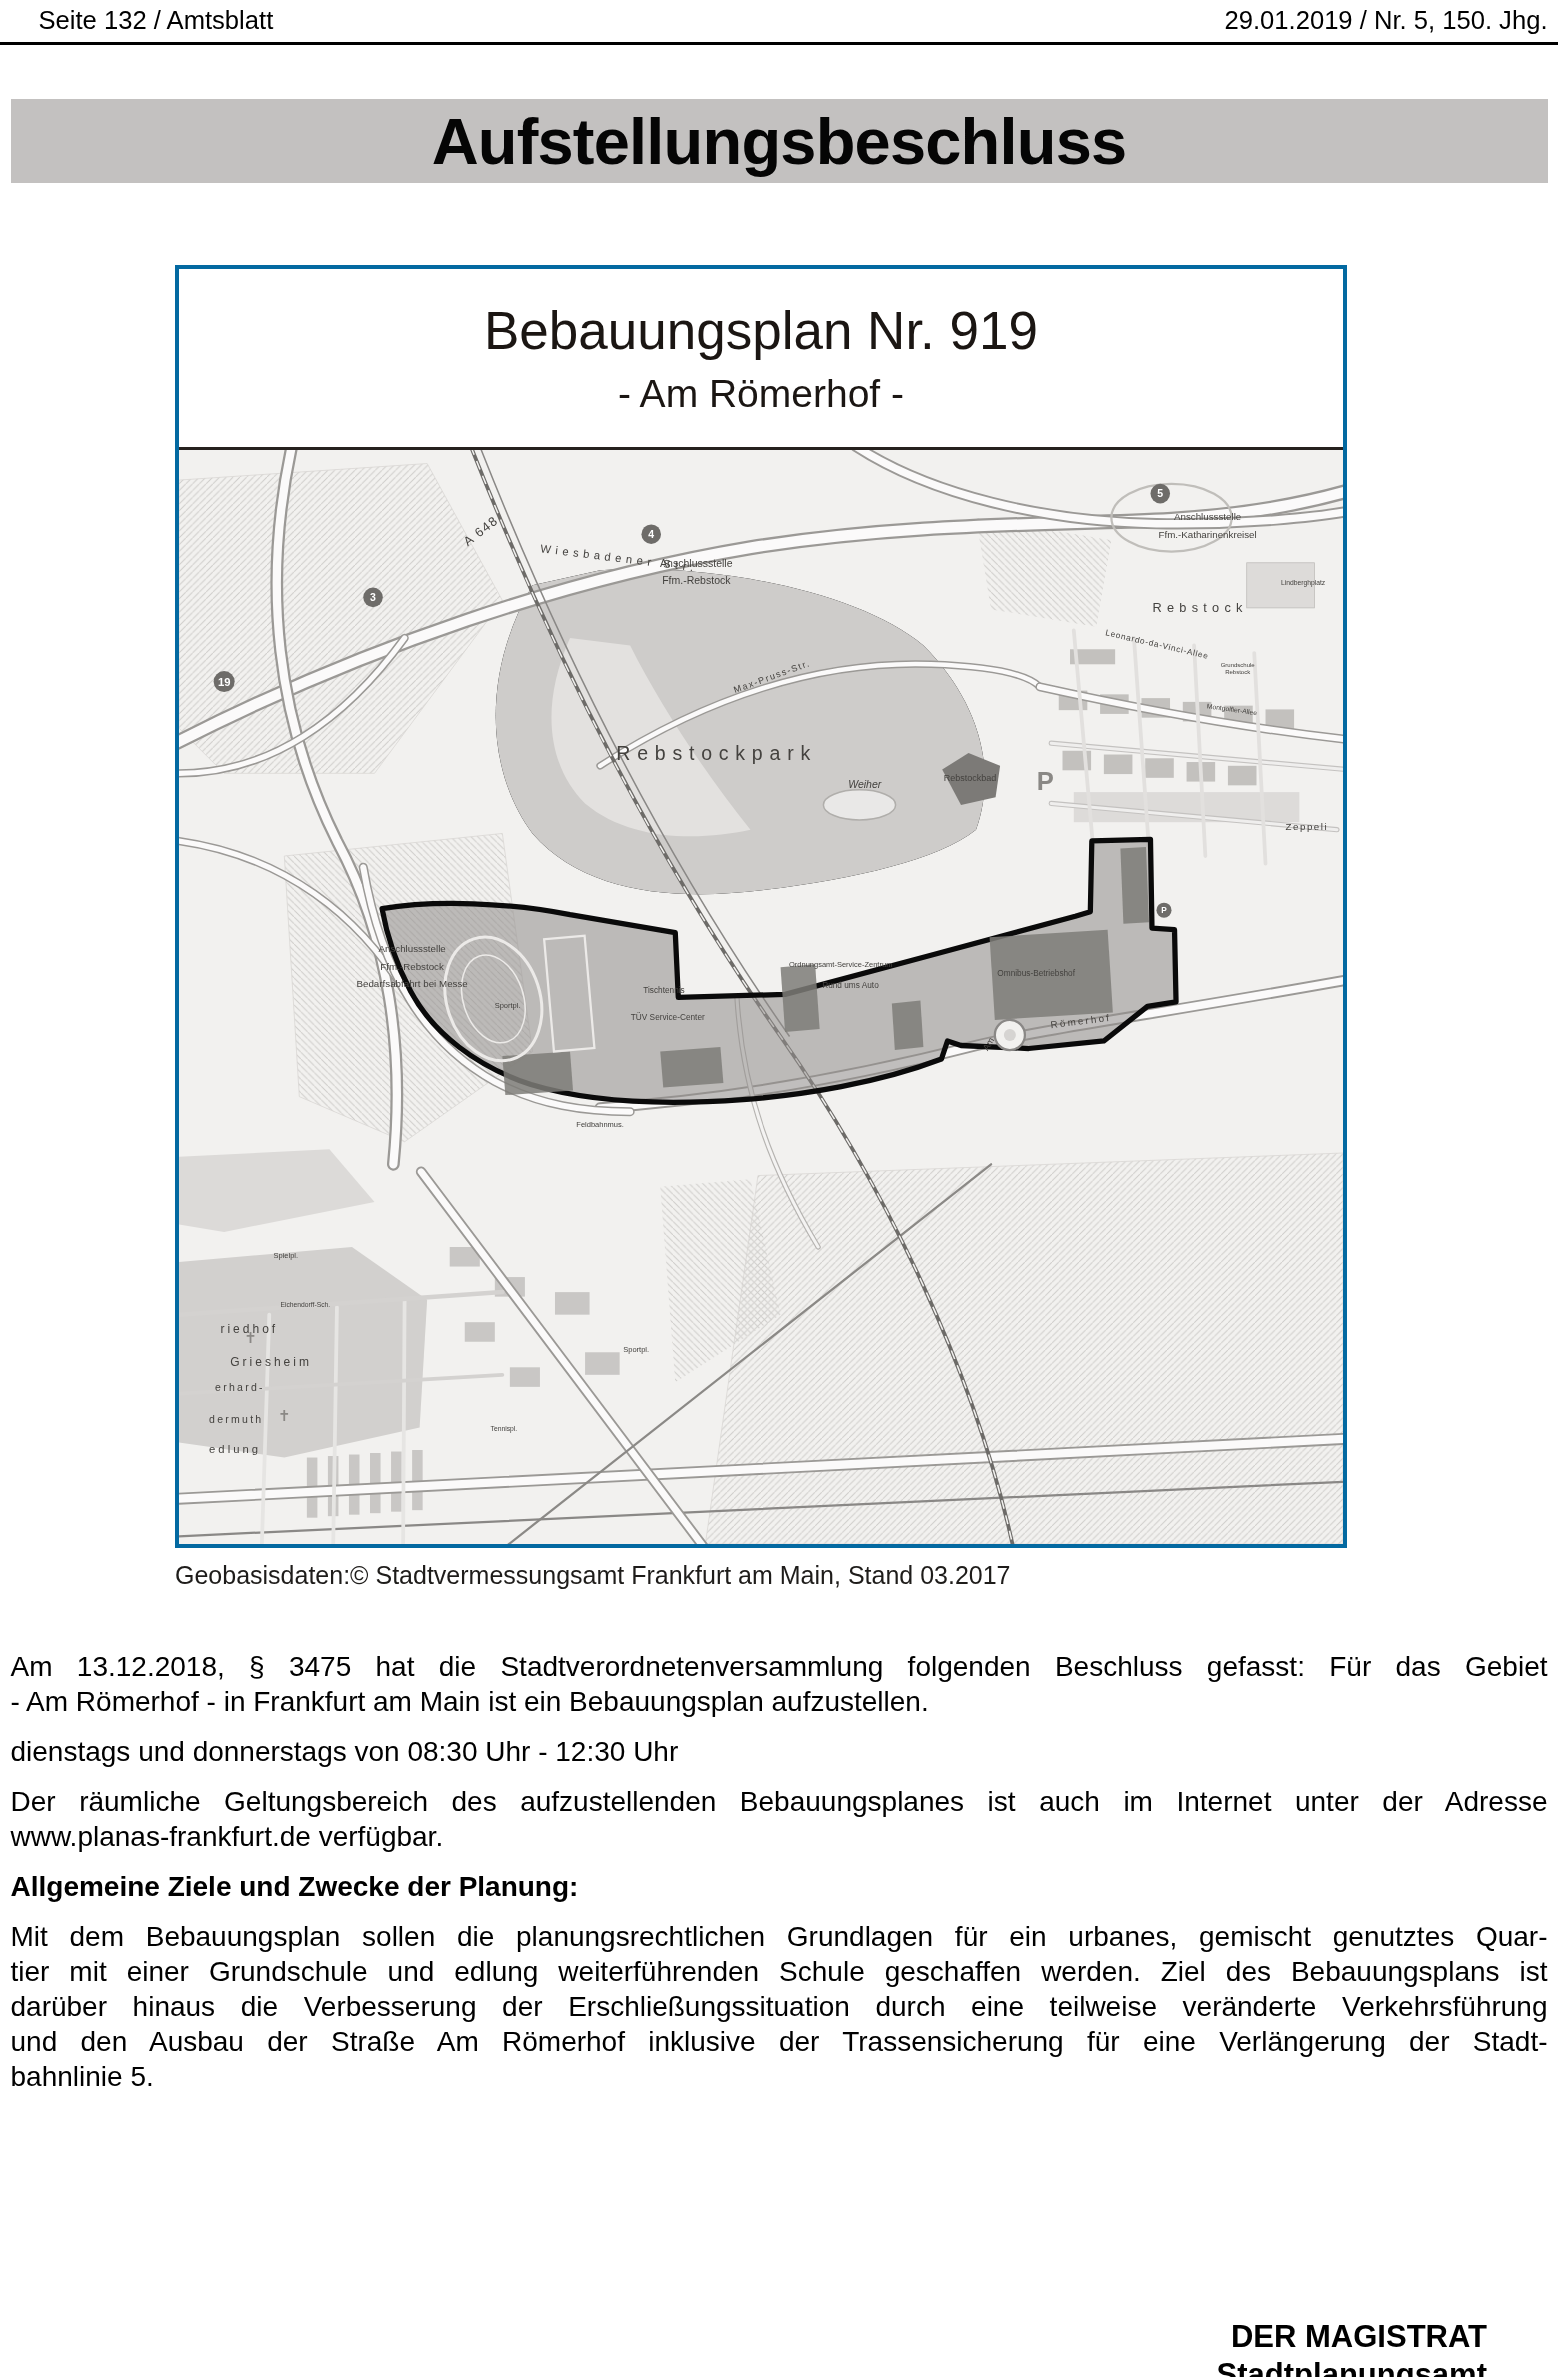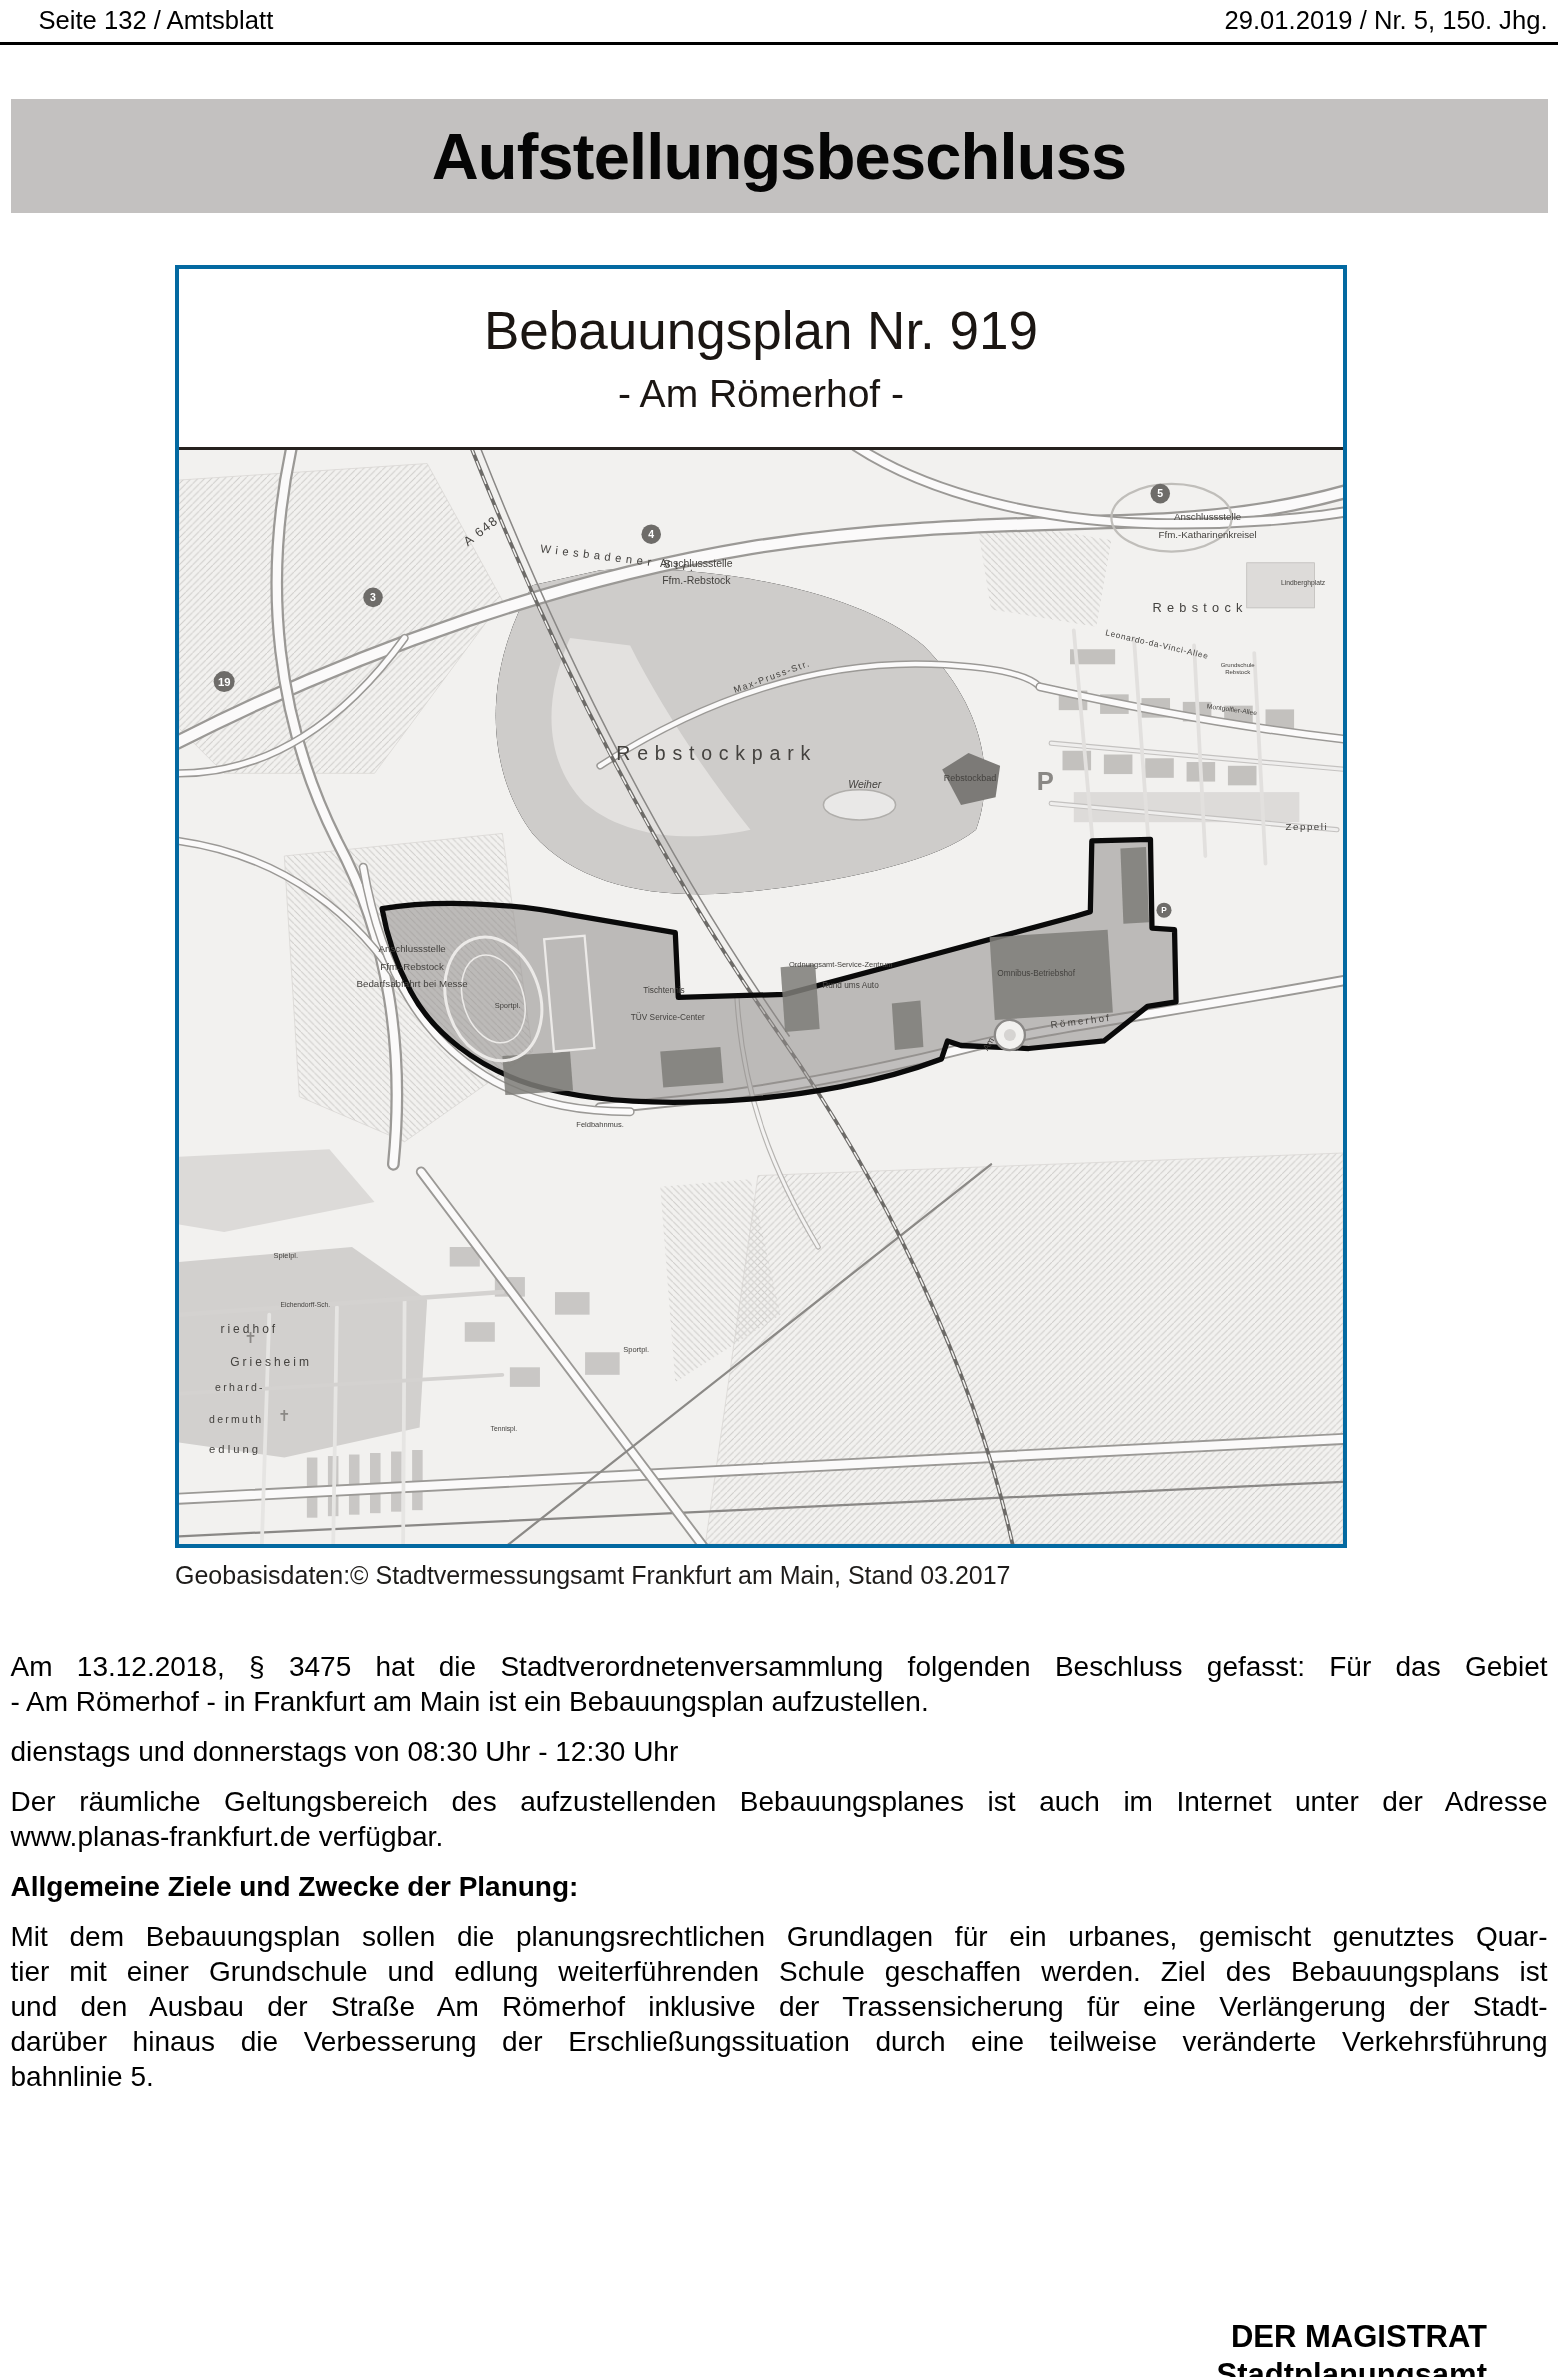"Aufstellungsbeschluss" .banner { height: 114px -> 84px }
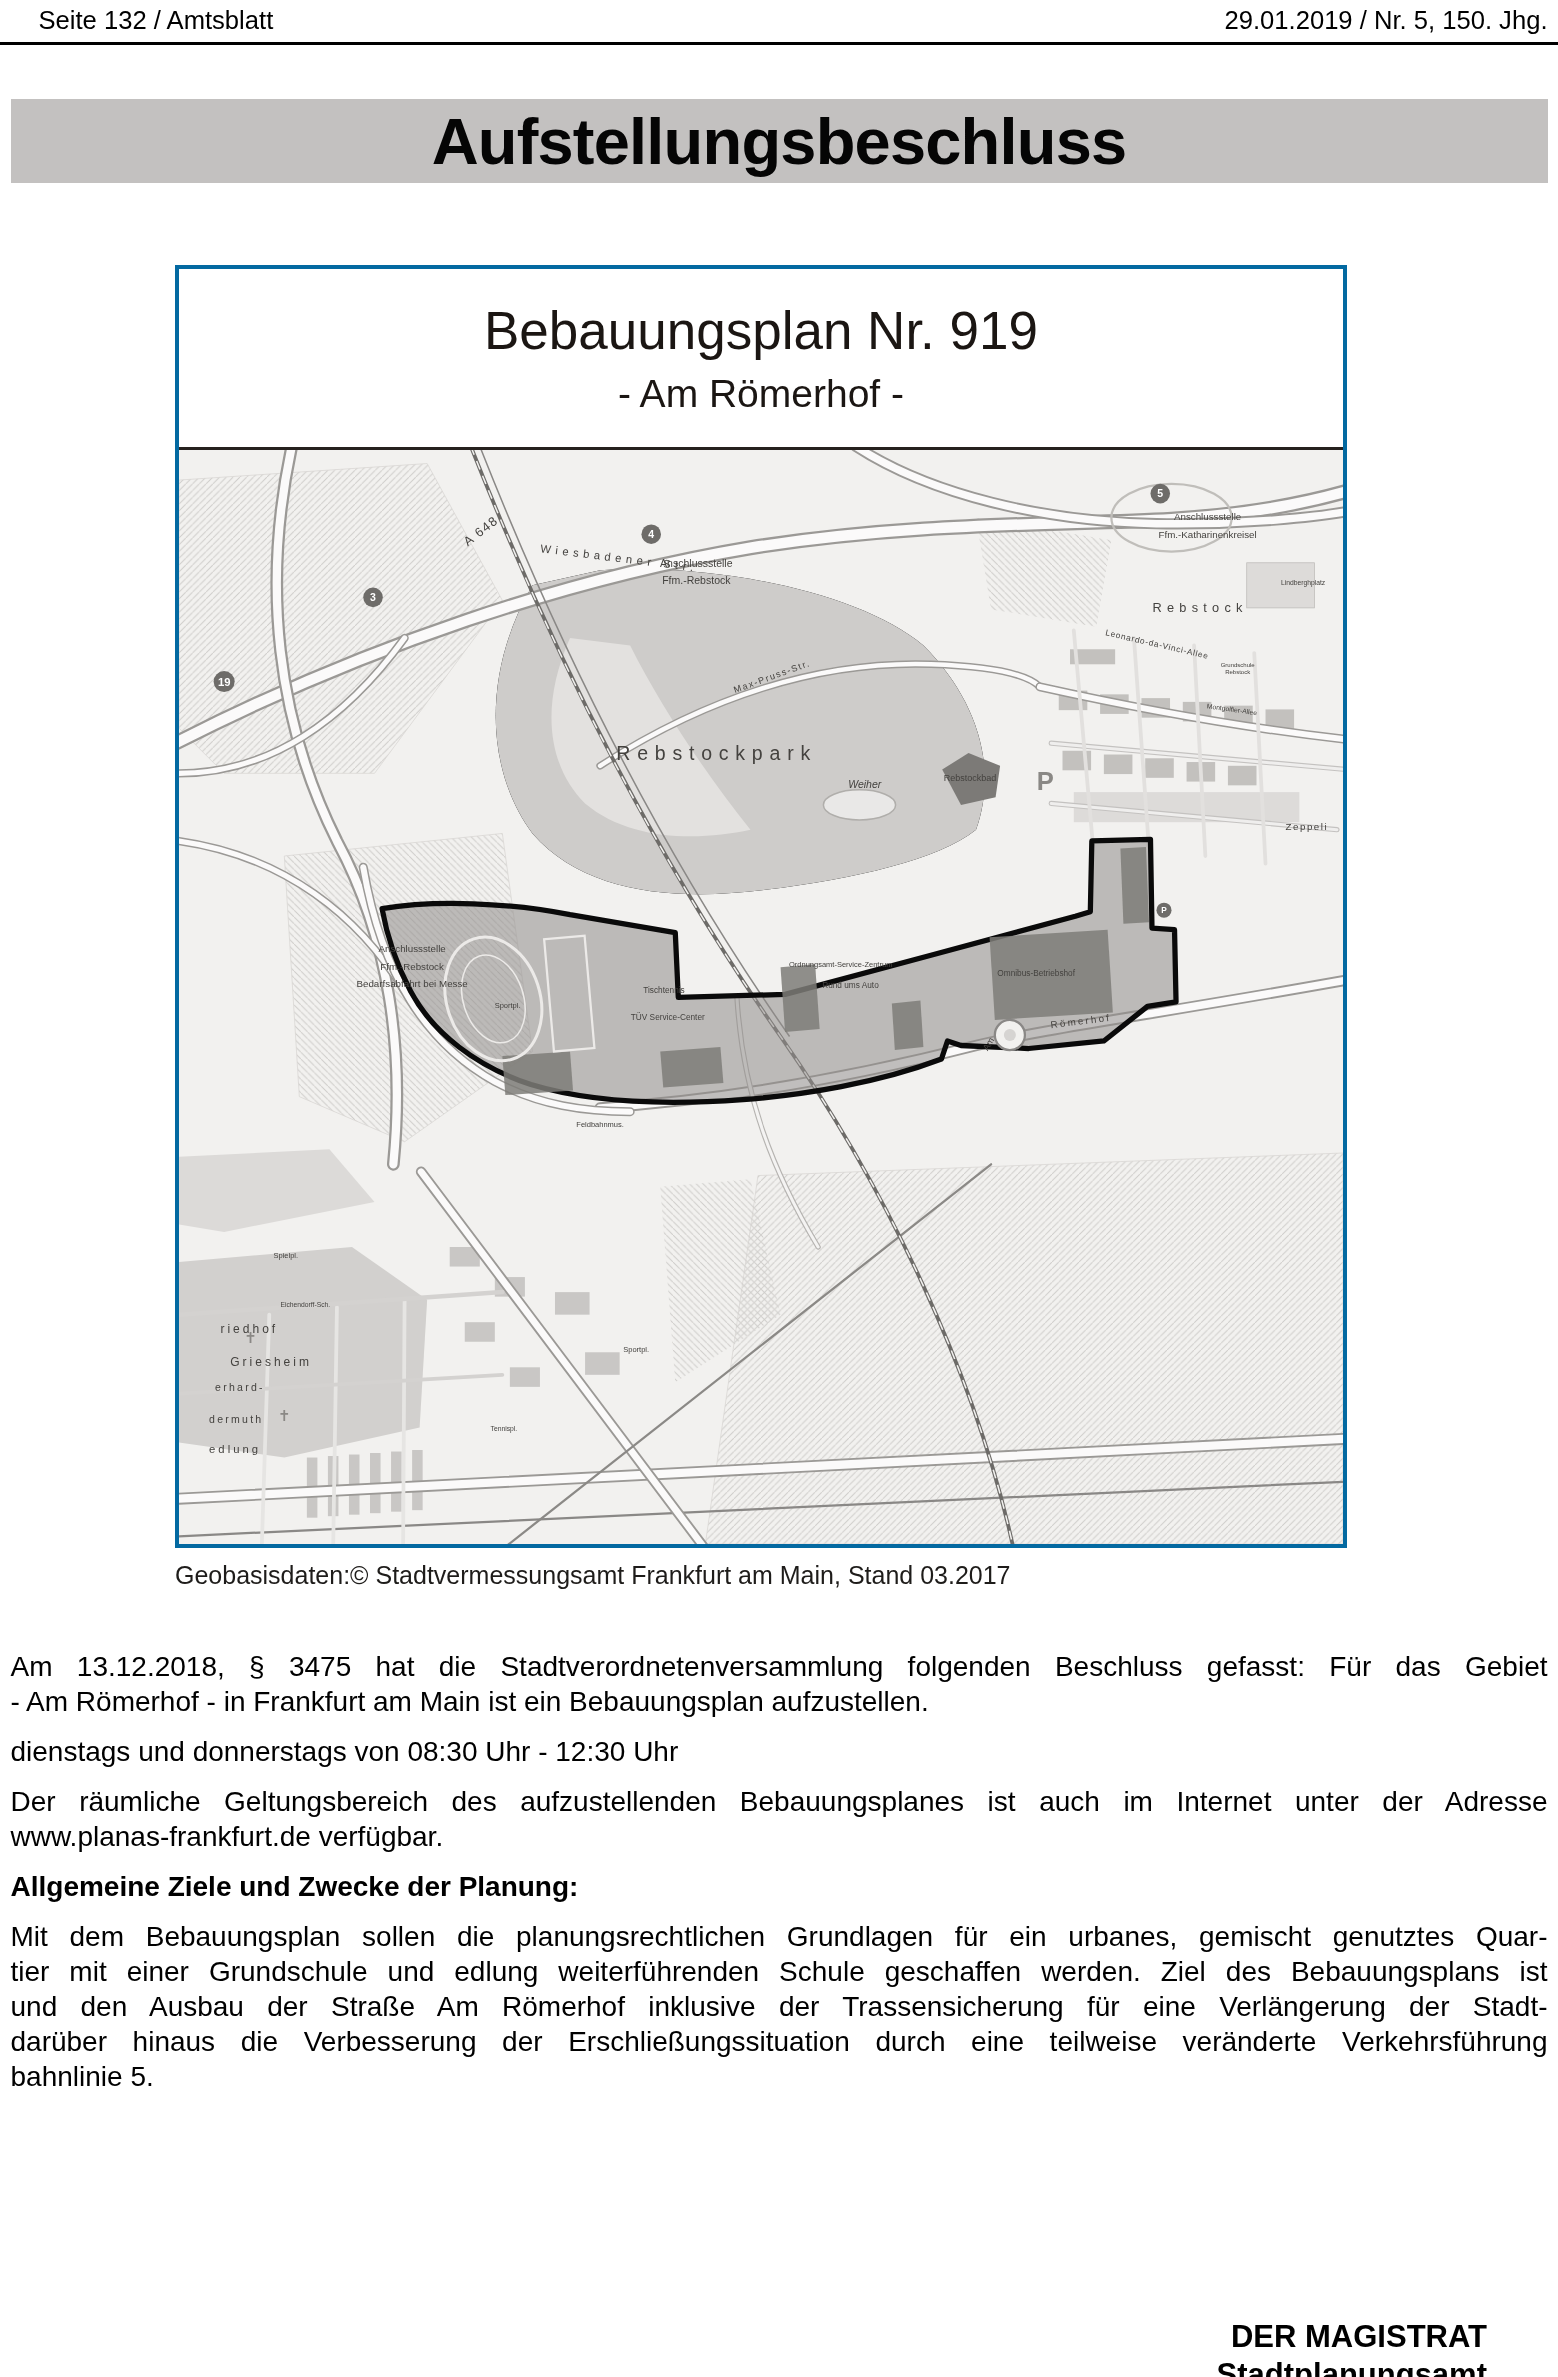"und den Ausbau der Straße" div.jl { order: before "darüber hinaus die Verbesserung der" -> after "darüber hinaus die Verbesserung der" }
